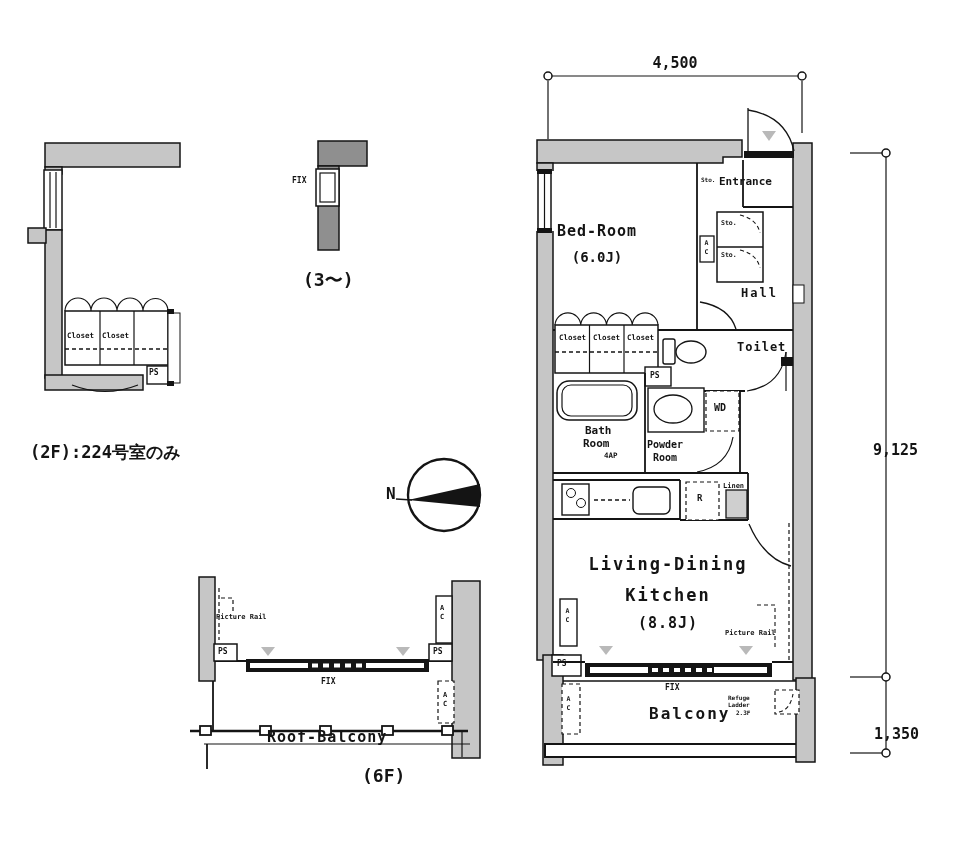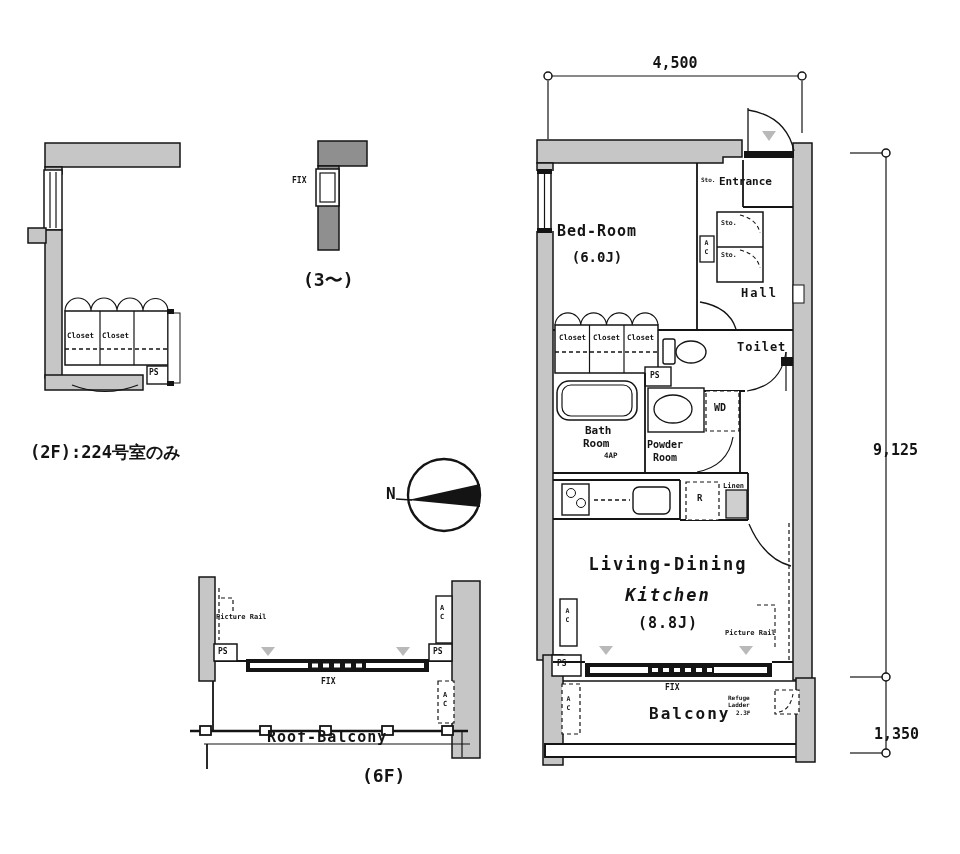"Kitchen" span.lbl { font-style: italic -> none }
